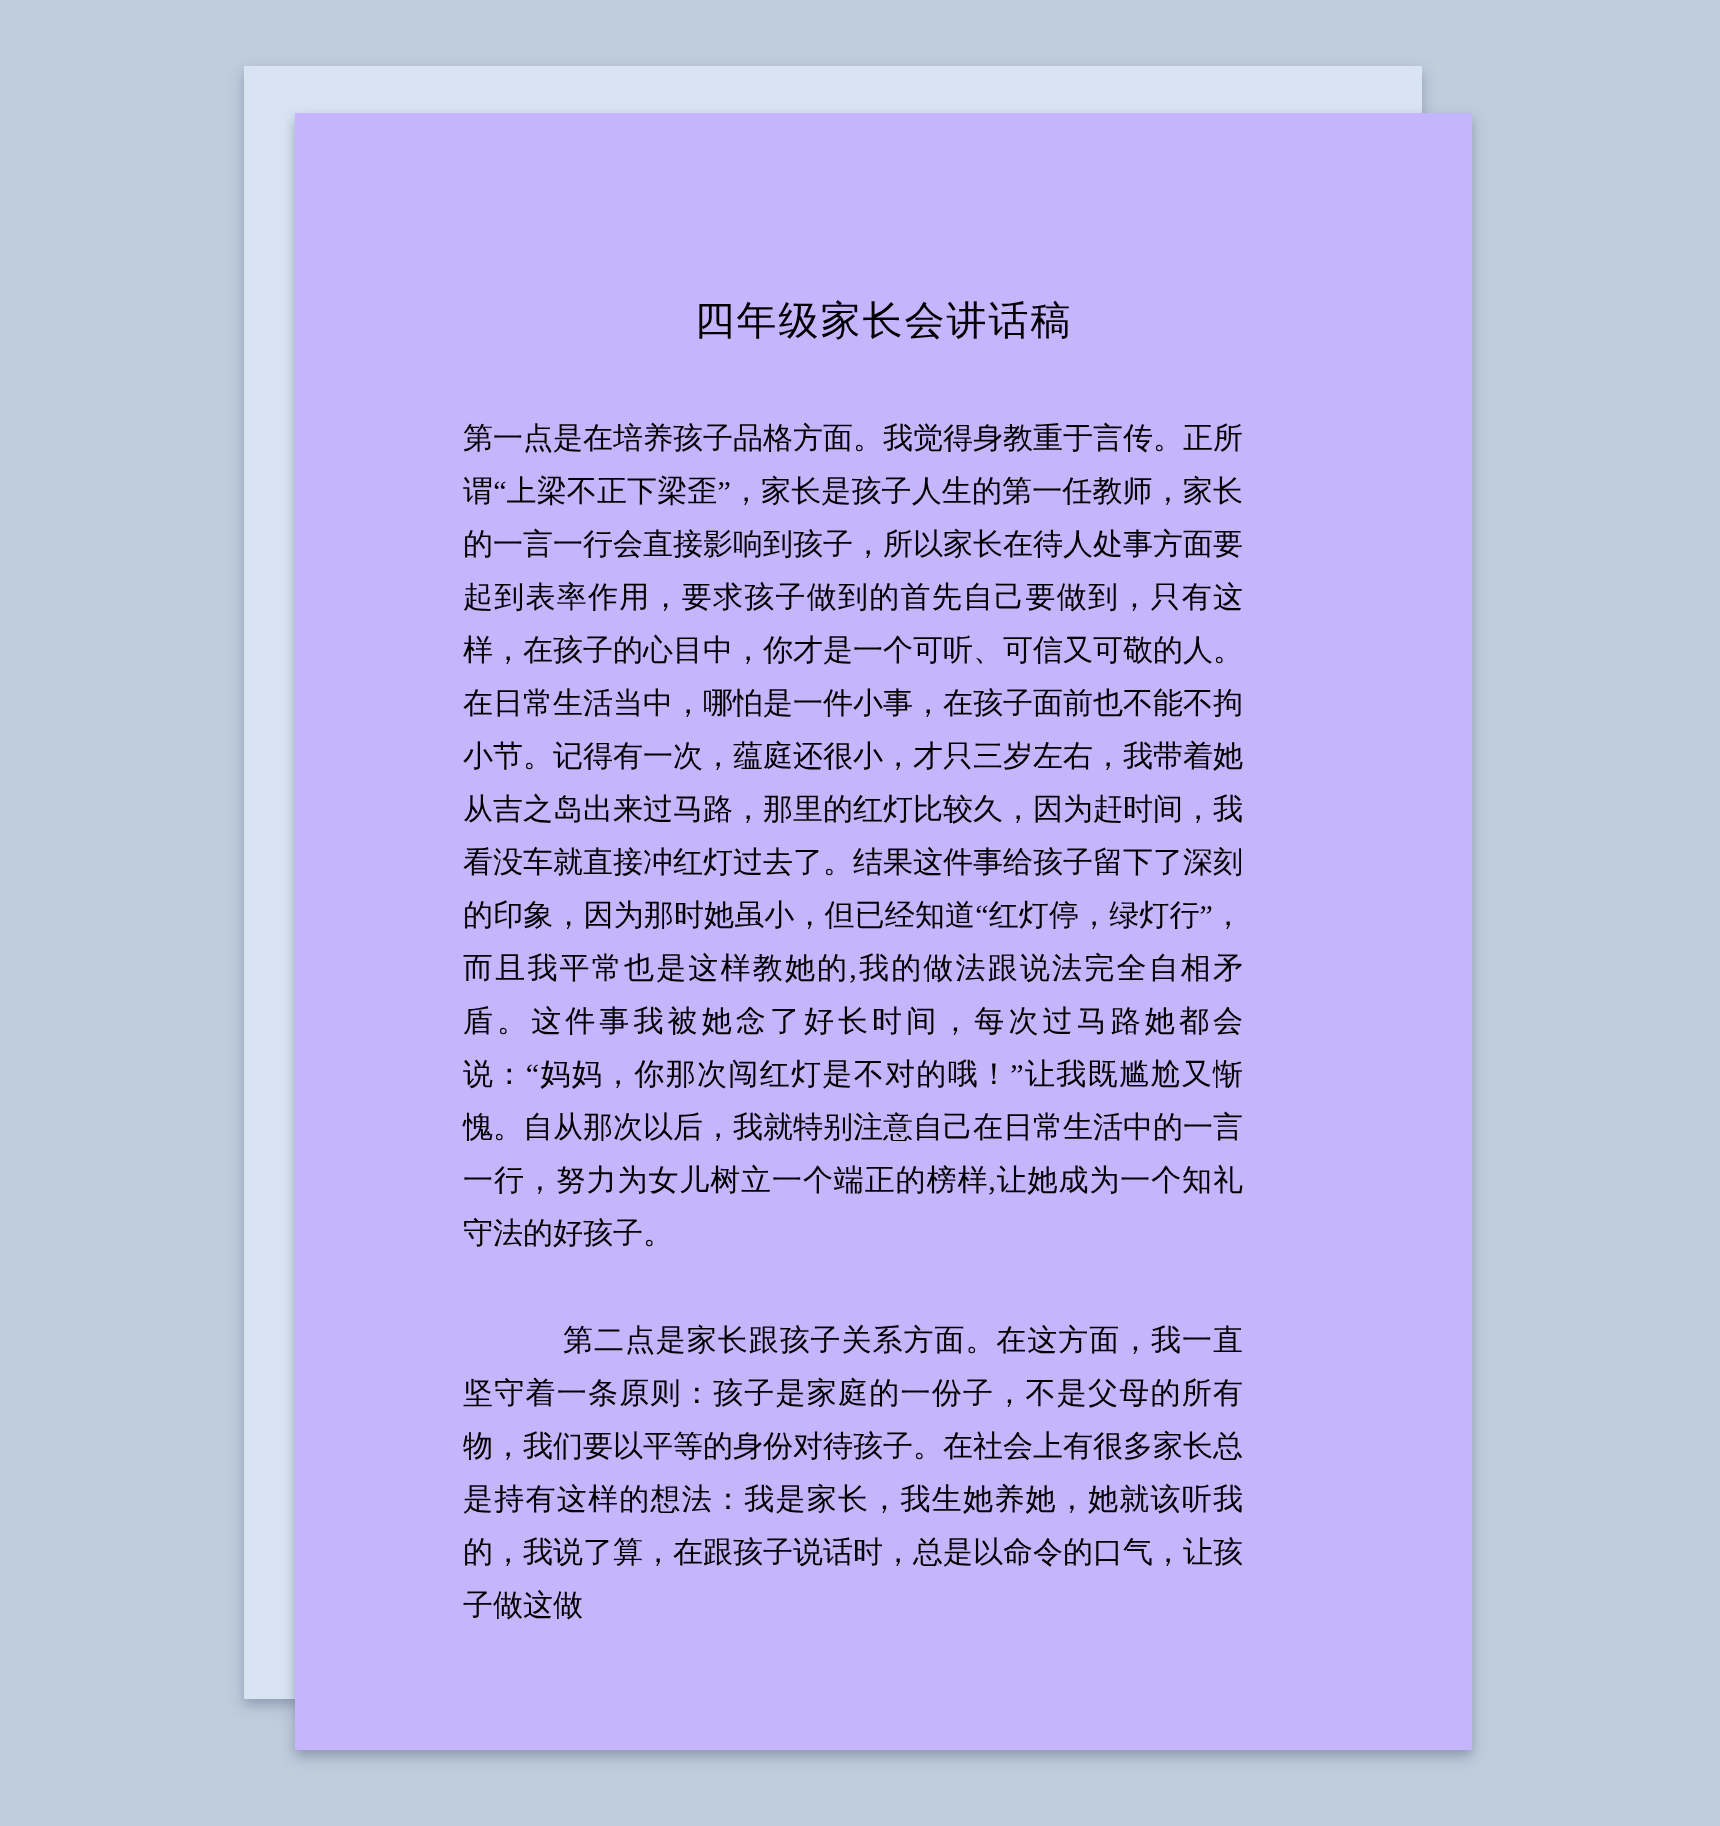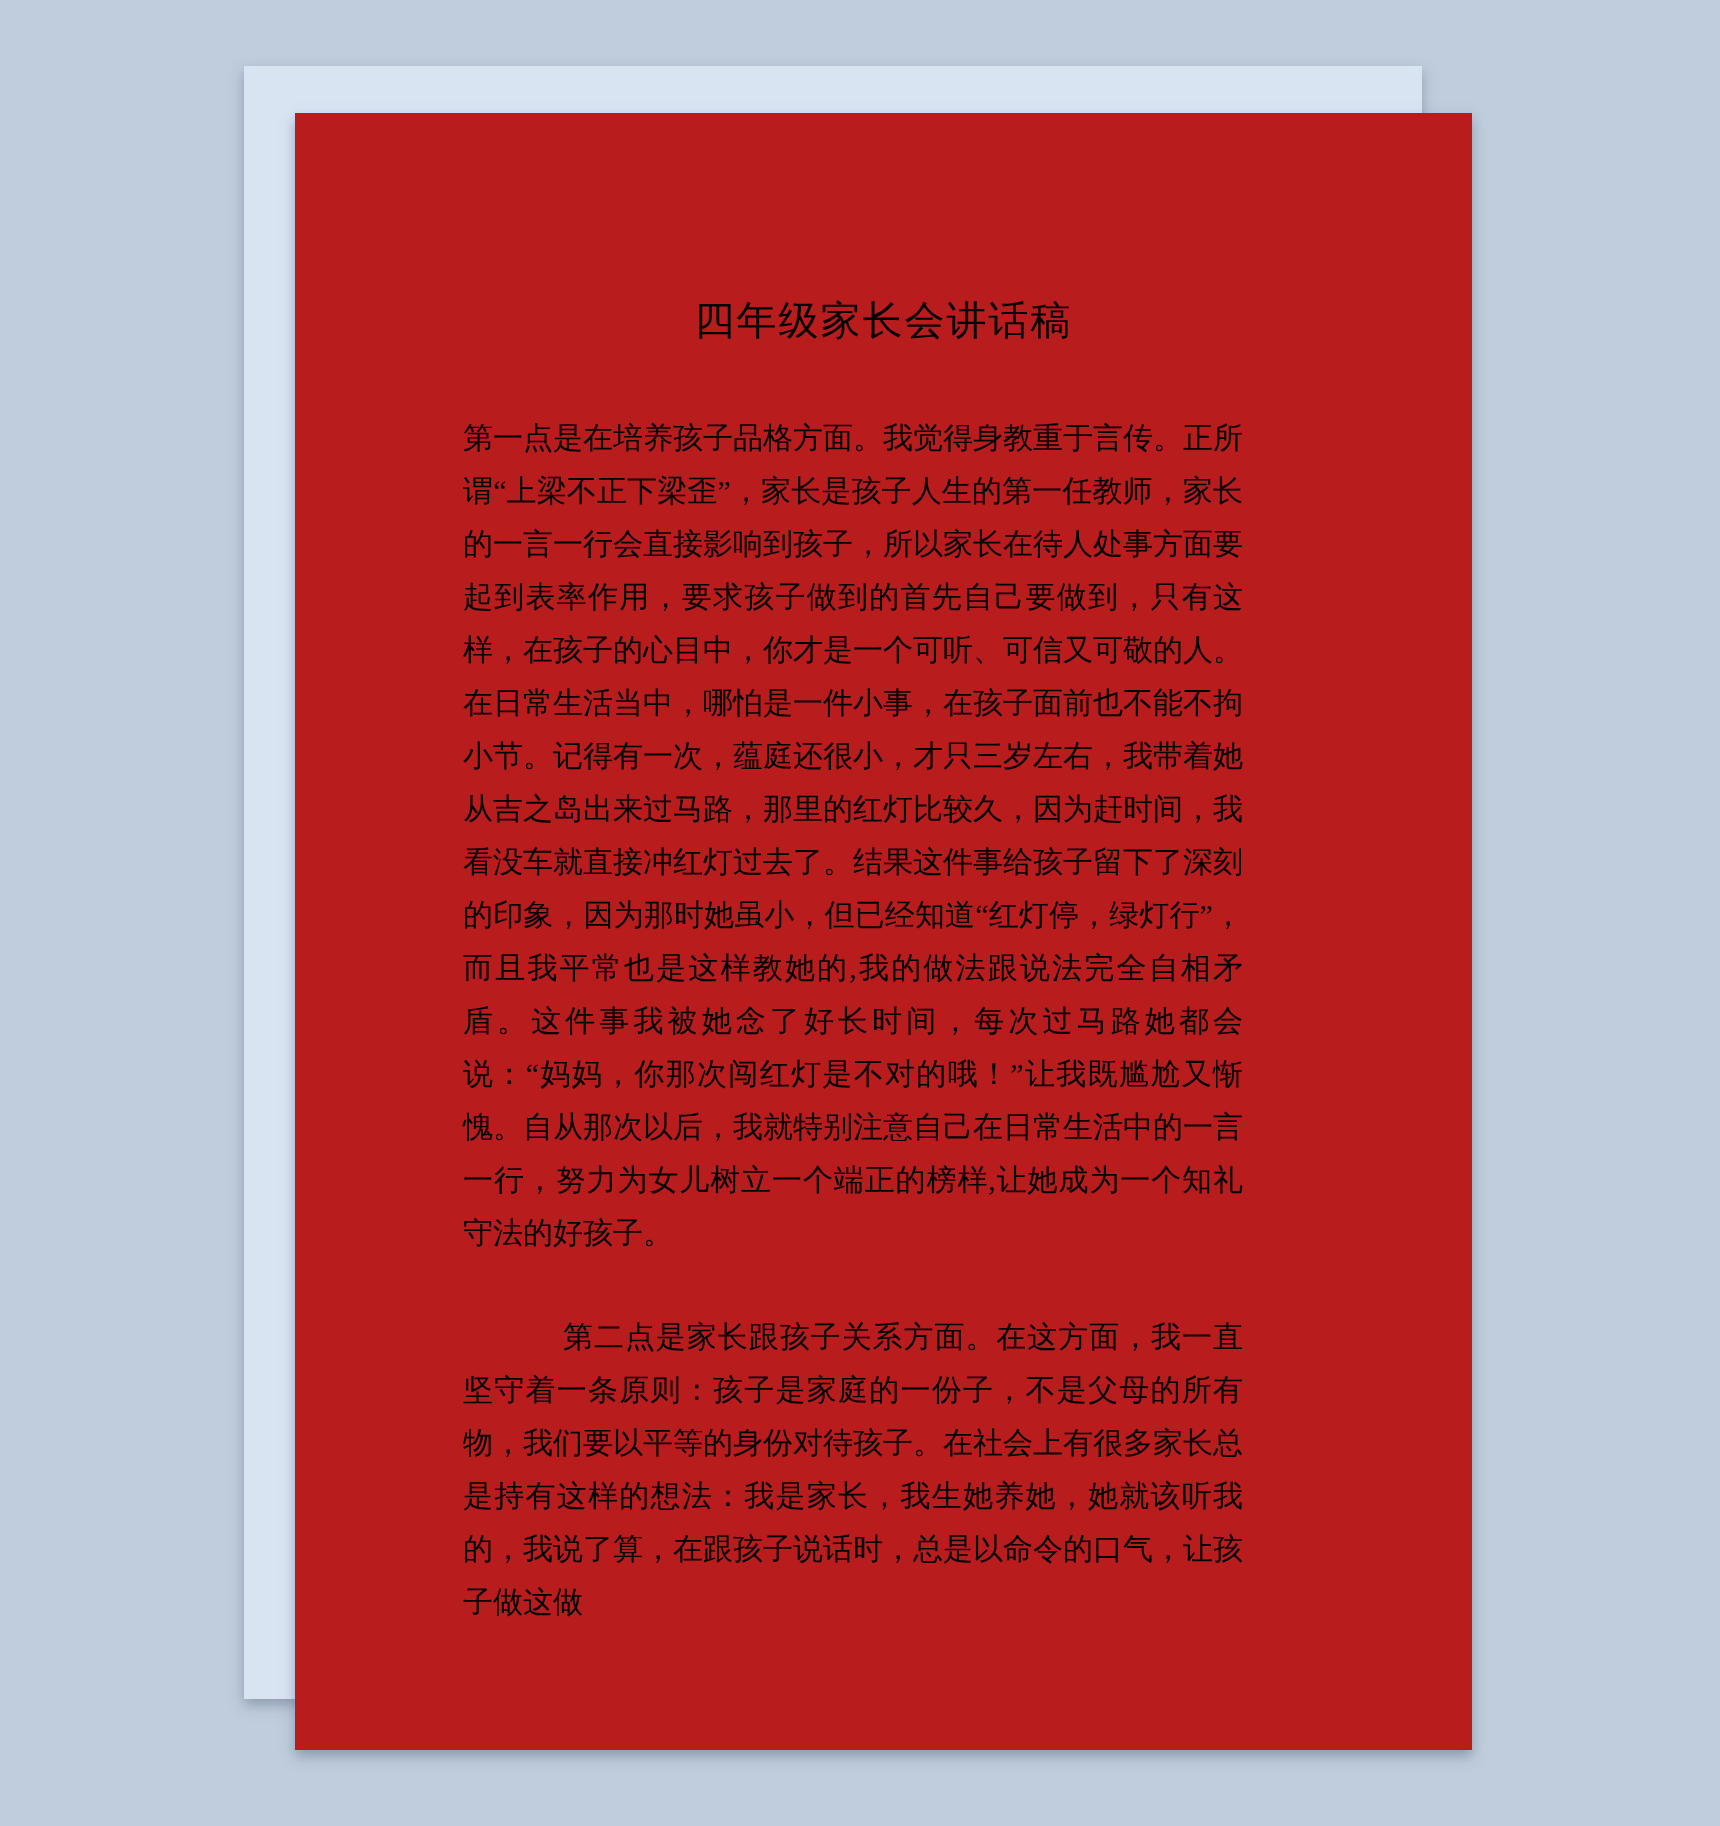"四年级家长会讲话稿" .page { background: #b91c1c -> #c4b5fd }
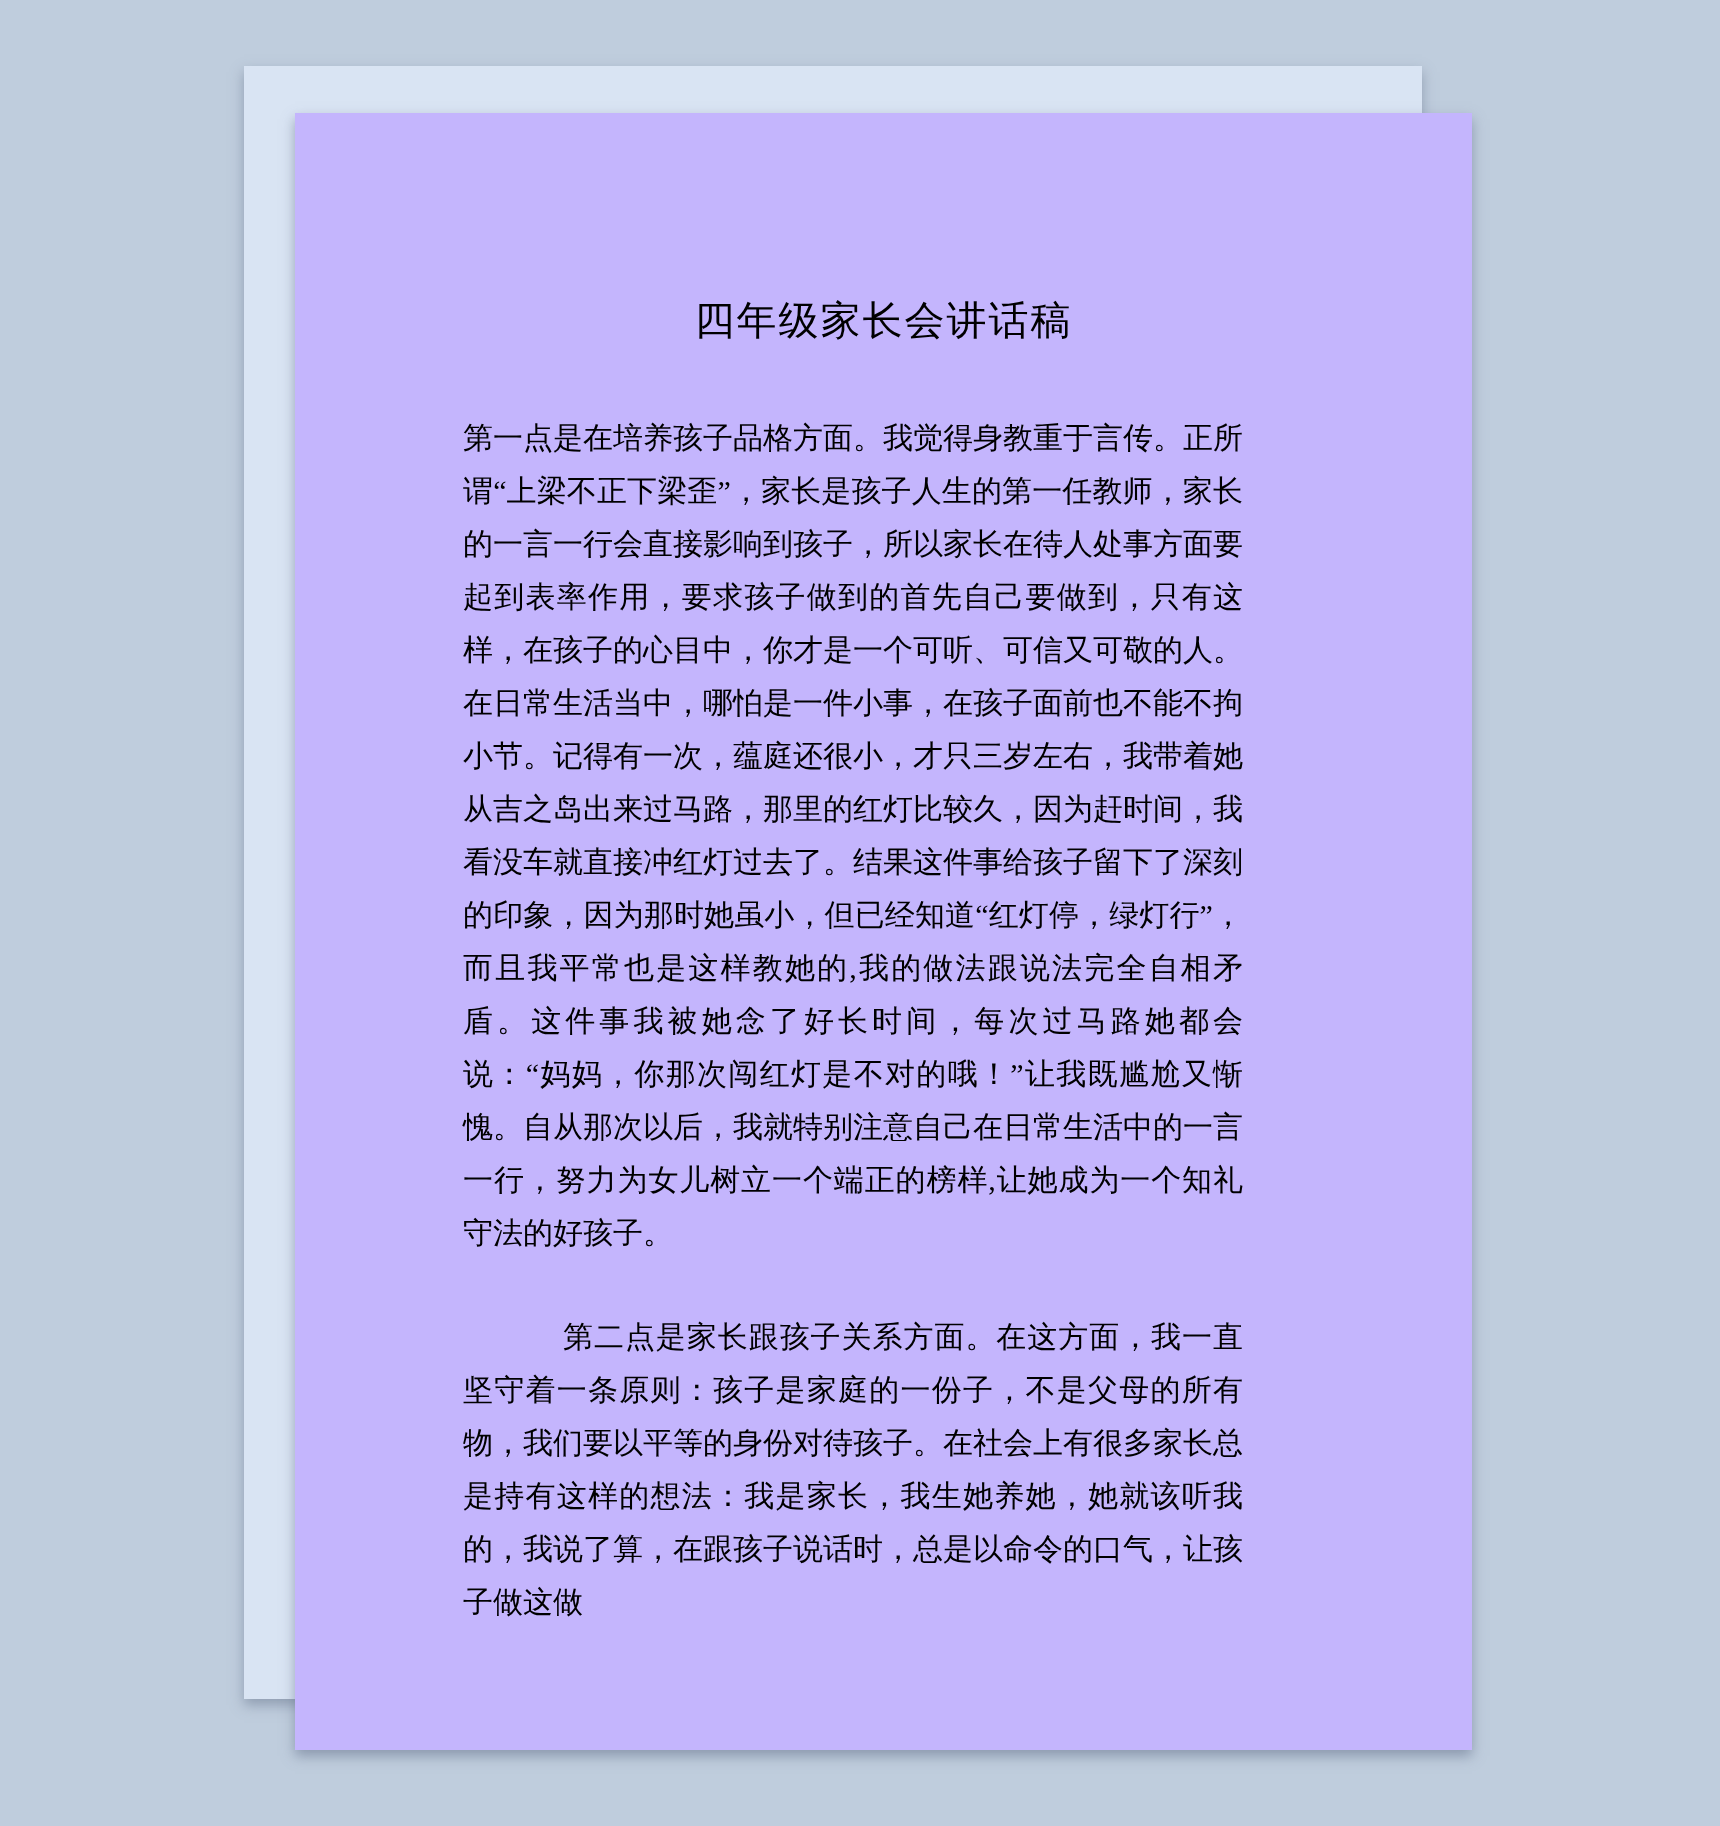"第二点是家长跟孩子关系方面。在这方面，我一直坚守着一条原则：孩子是家庭的一份子，" .body p + p { font-family: Liberation Mono, monospace -> none }
